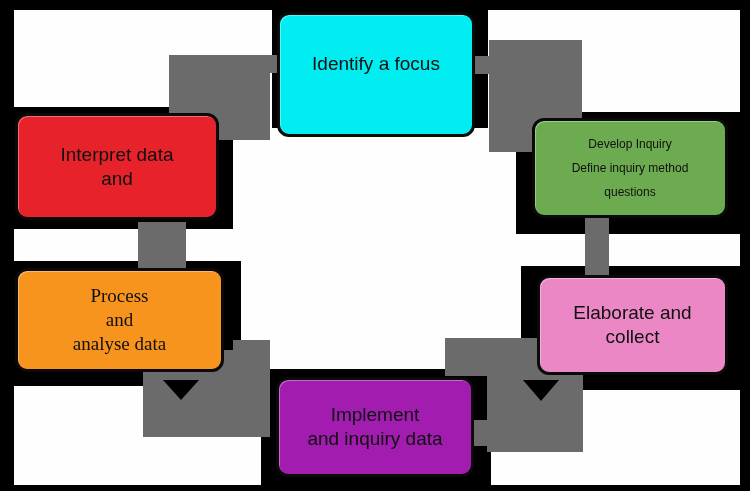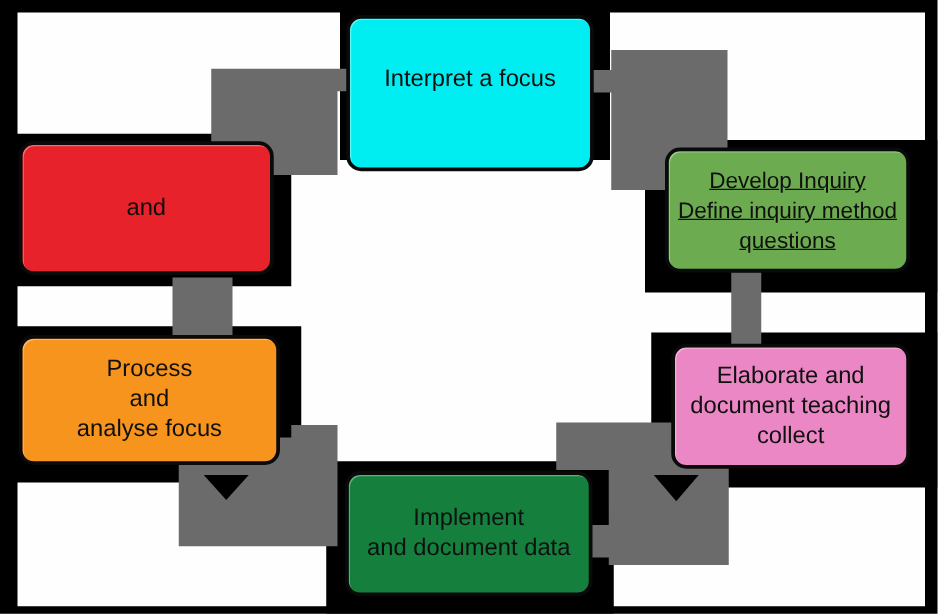"Interpret a focus" span { text: Interpret -> Identify }
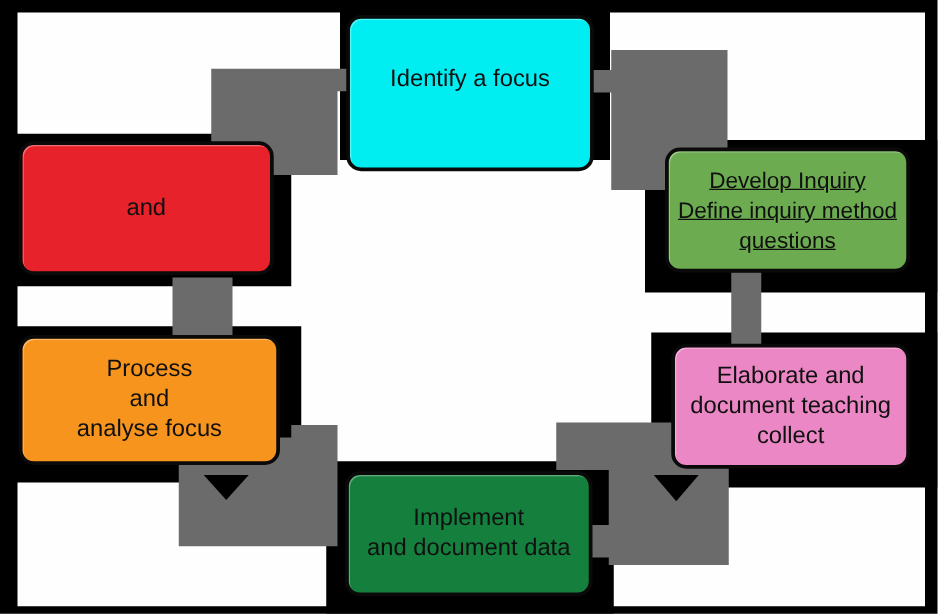"Interpret data" span { html: none -> <span>Interpret data</span> }
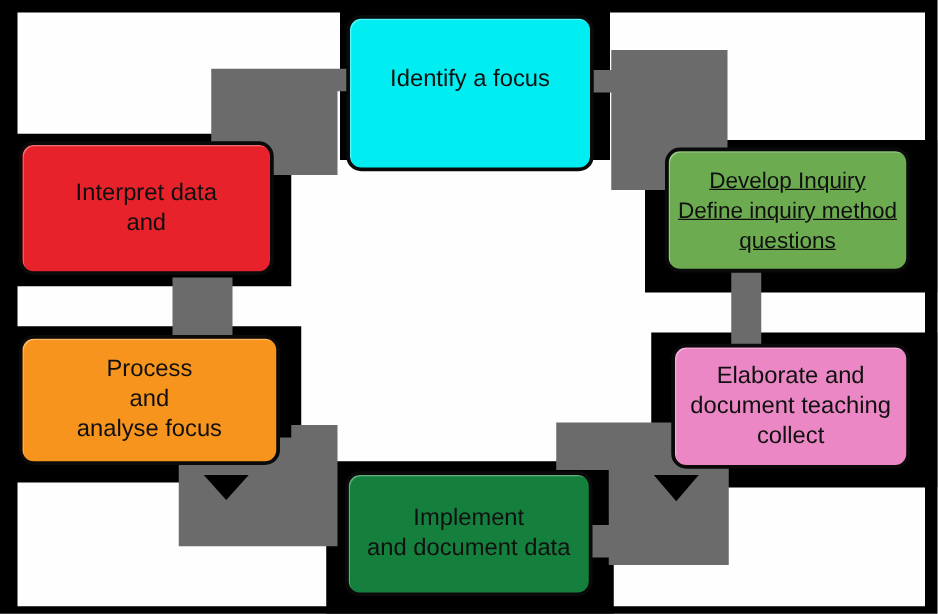"Develop Inquiry" .node-develop { font-size: 18px -> 12px; text-decoration: underline -> none }
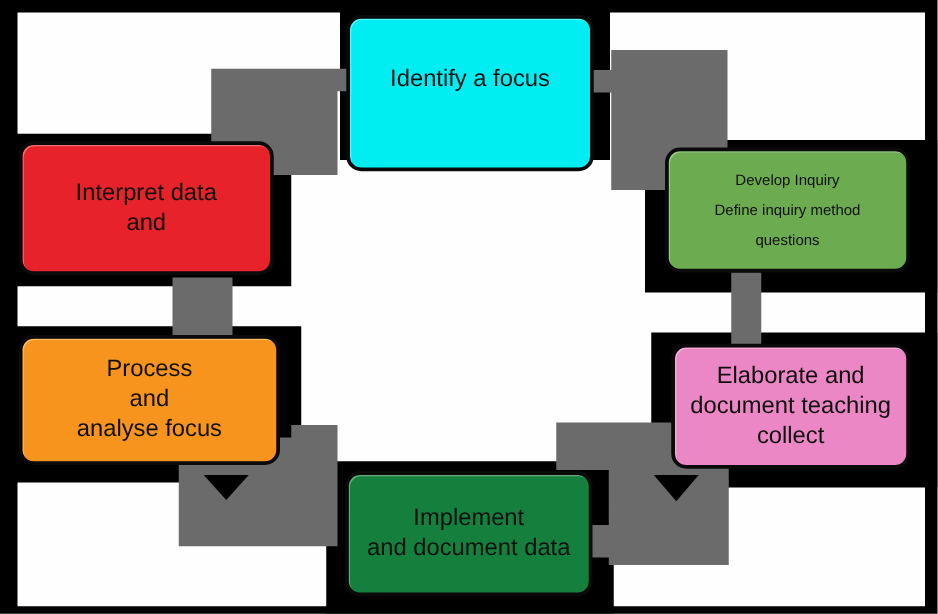"Process" .node-process { font-family: none -> Liberation Serif, serif }
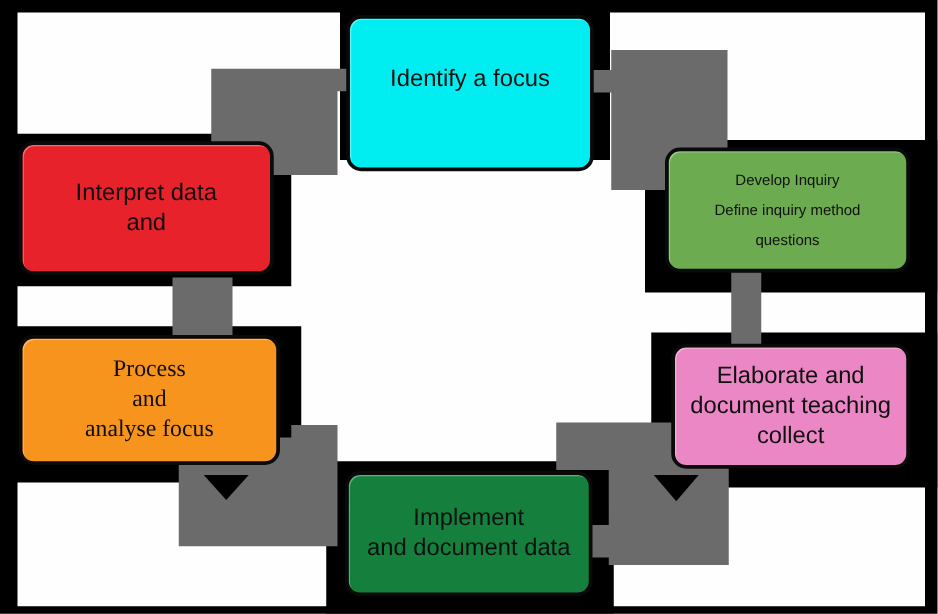"document teaching" span { html: <span>document teaching</span> -> none }
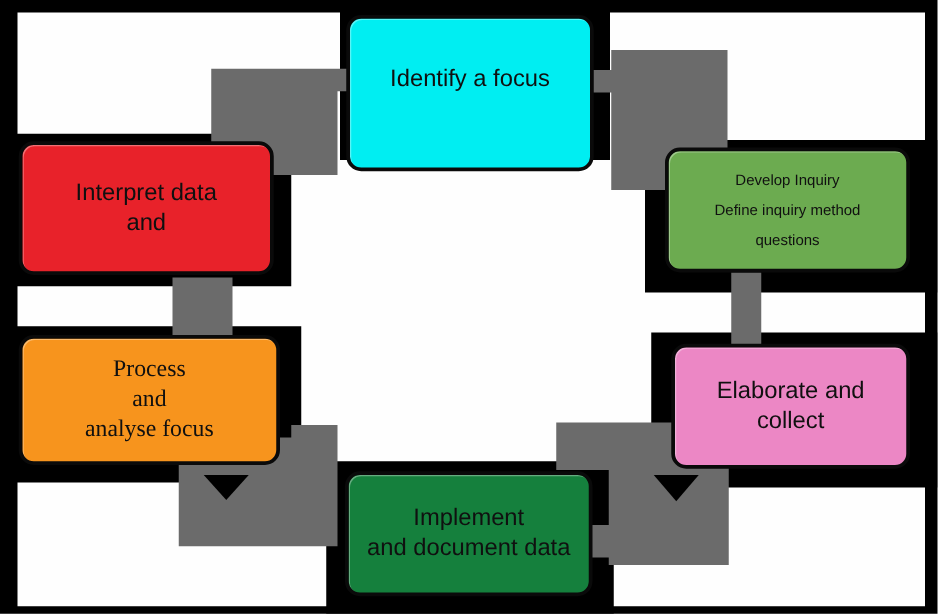"analyse focus" span { text: focus -> data }
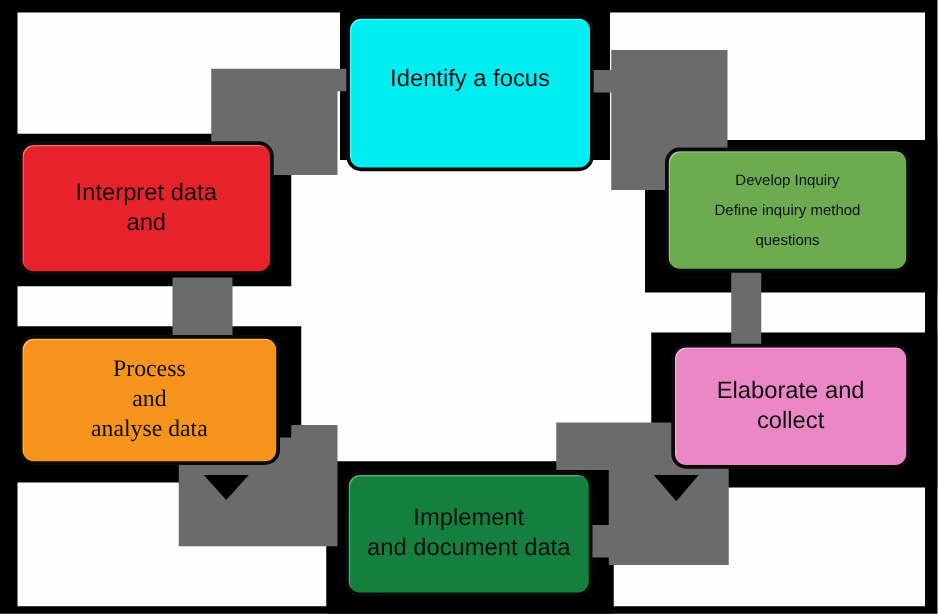"Implement" div.node { background-color: #15803d -> #a21caf }
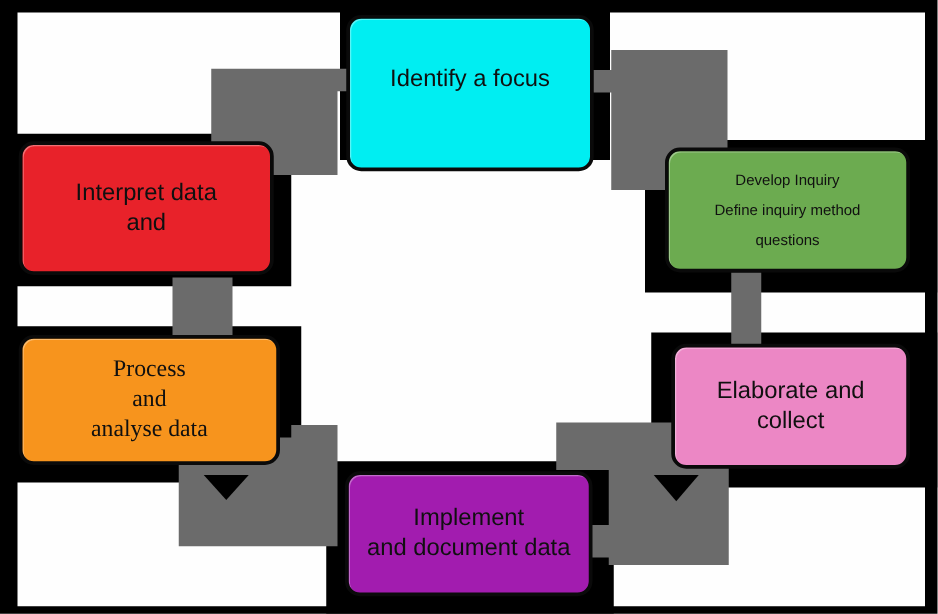"and document data" span { text: document -> inquiry }
